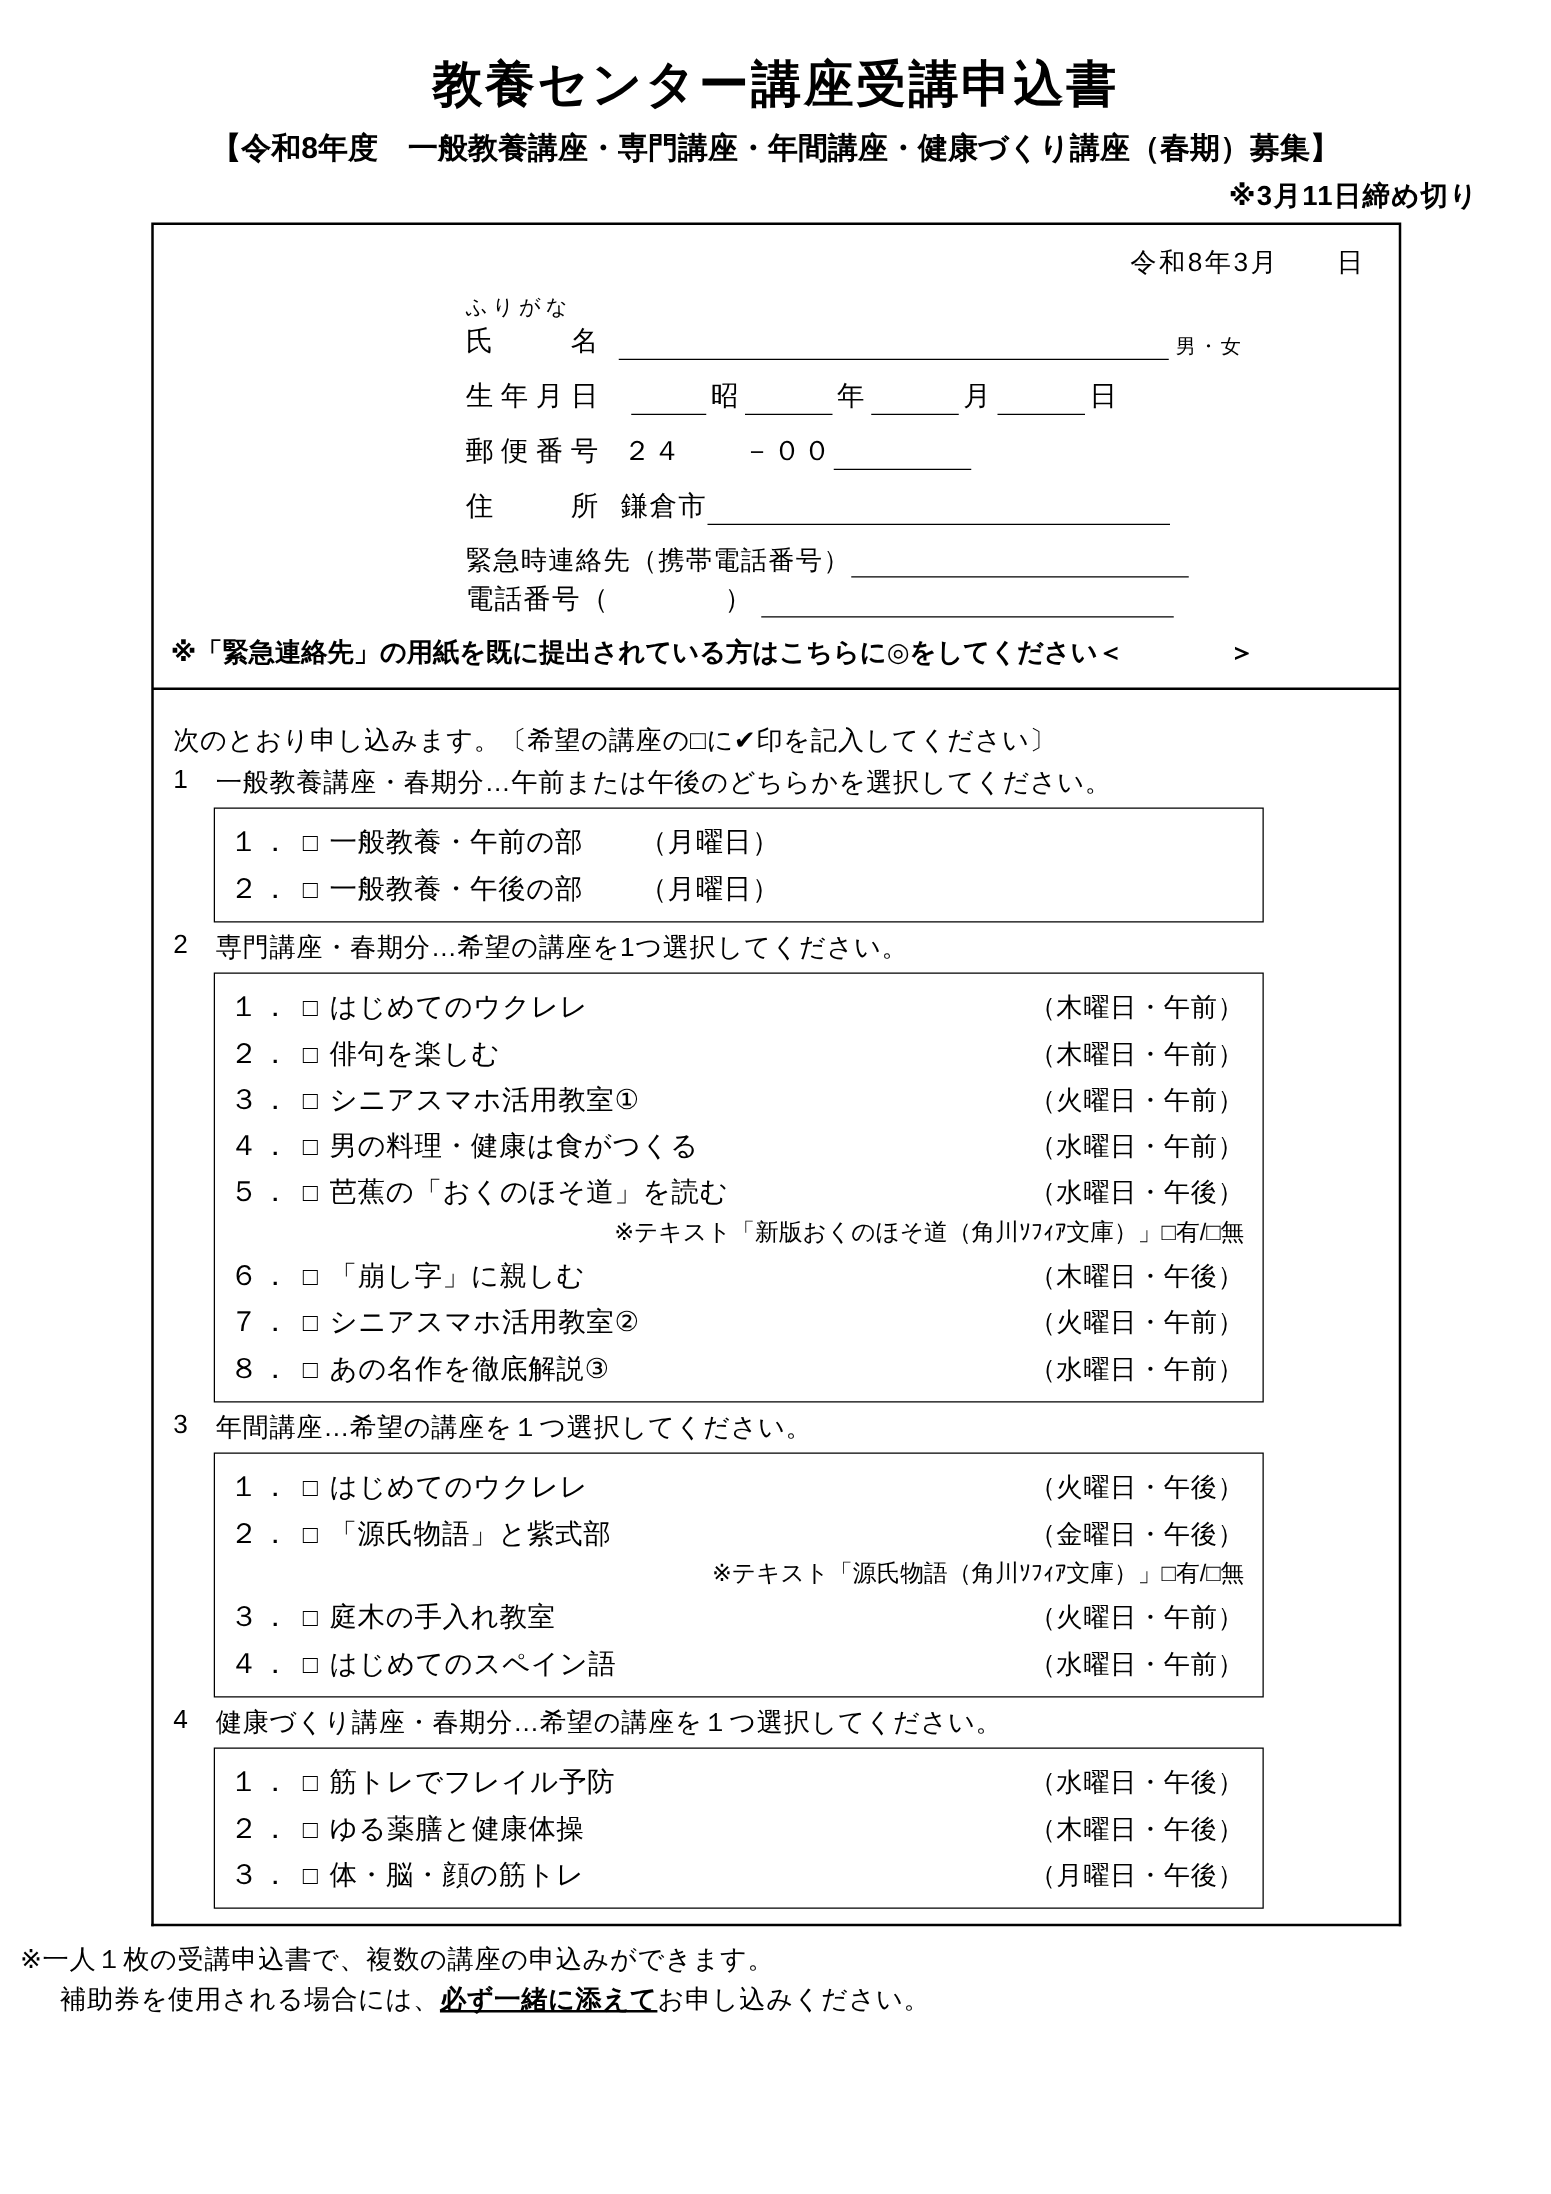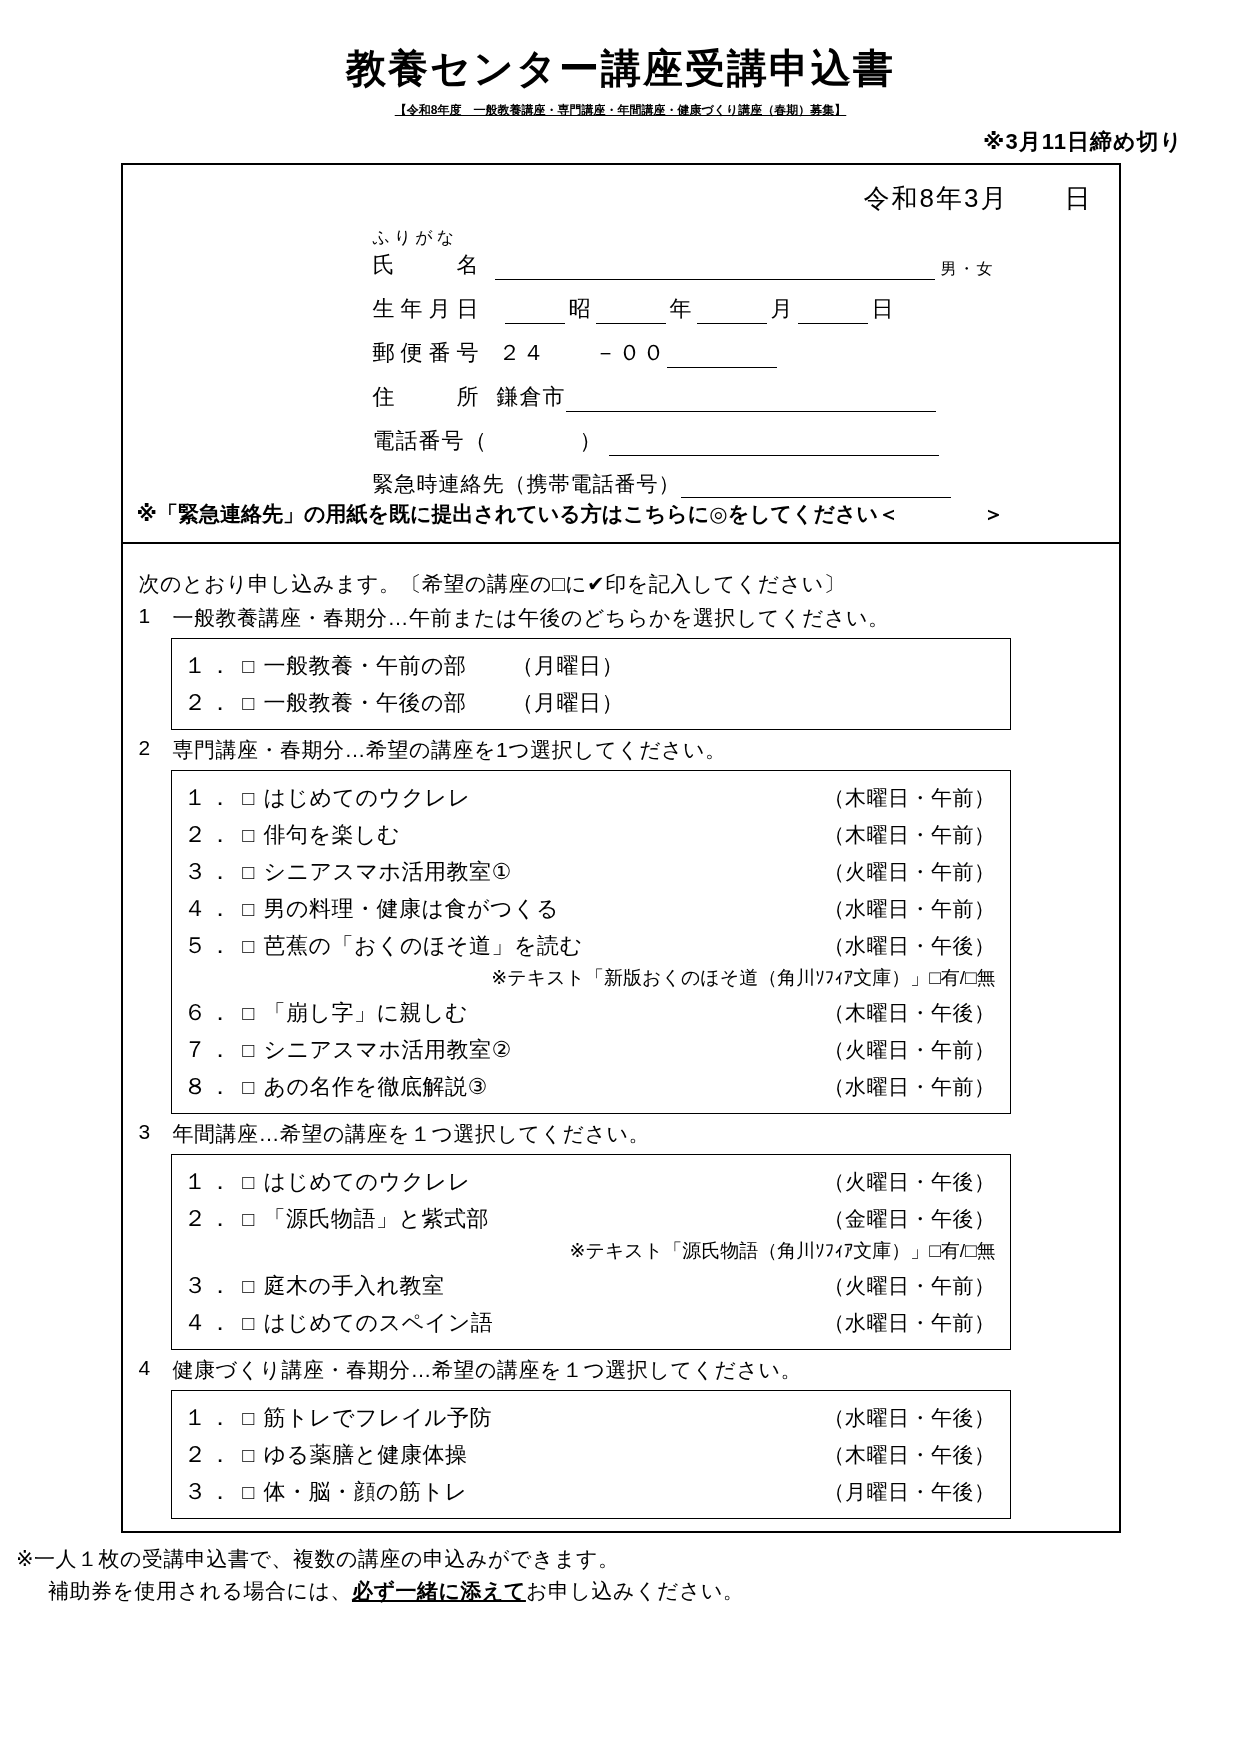"【令和8年度 一般教養講座・専門講座・年間講座・健康づくり講座（春期）募集】" .doc-subtitle { font-size: 12px -> 24px; text-decoration: underline -> none }
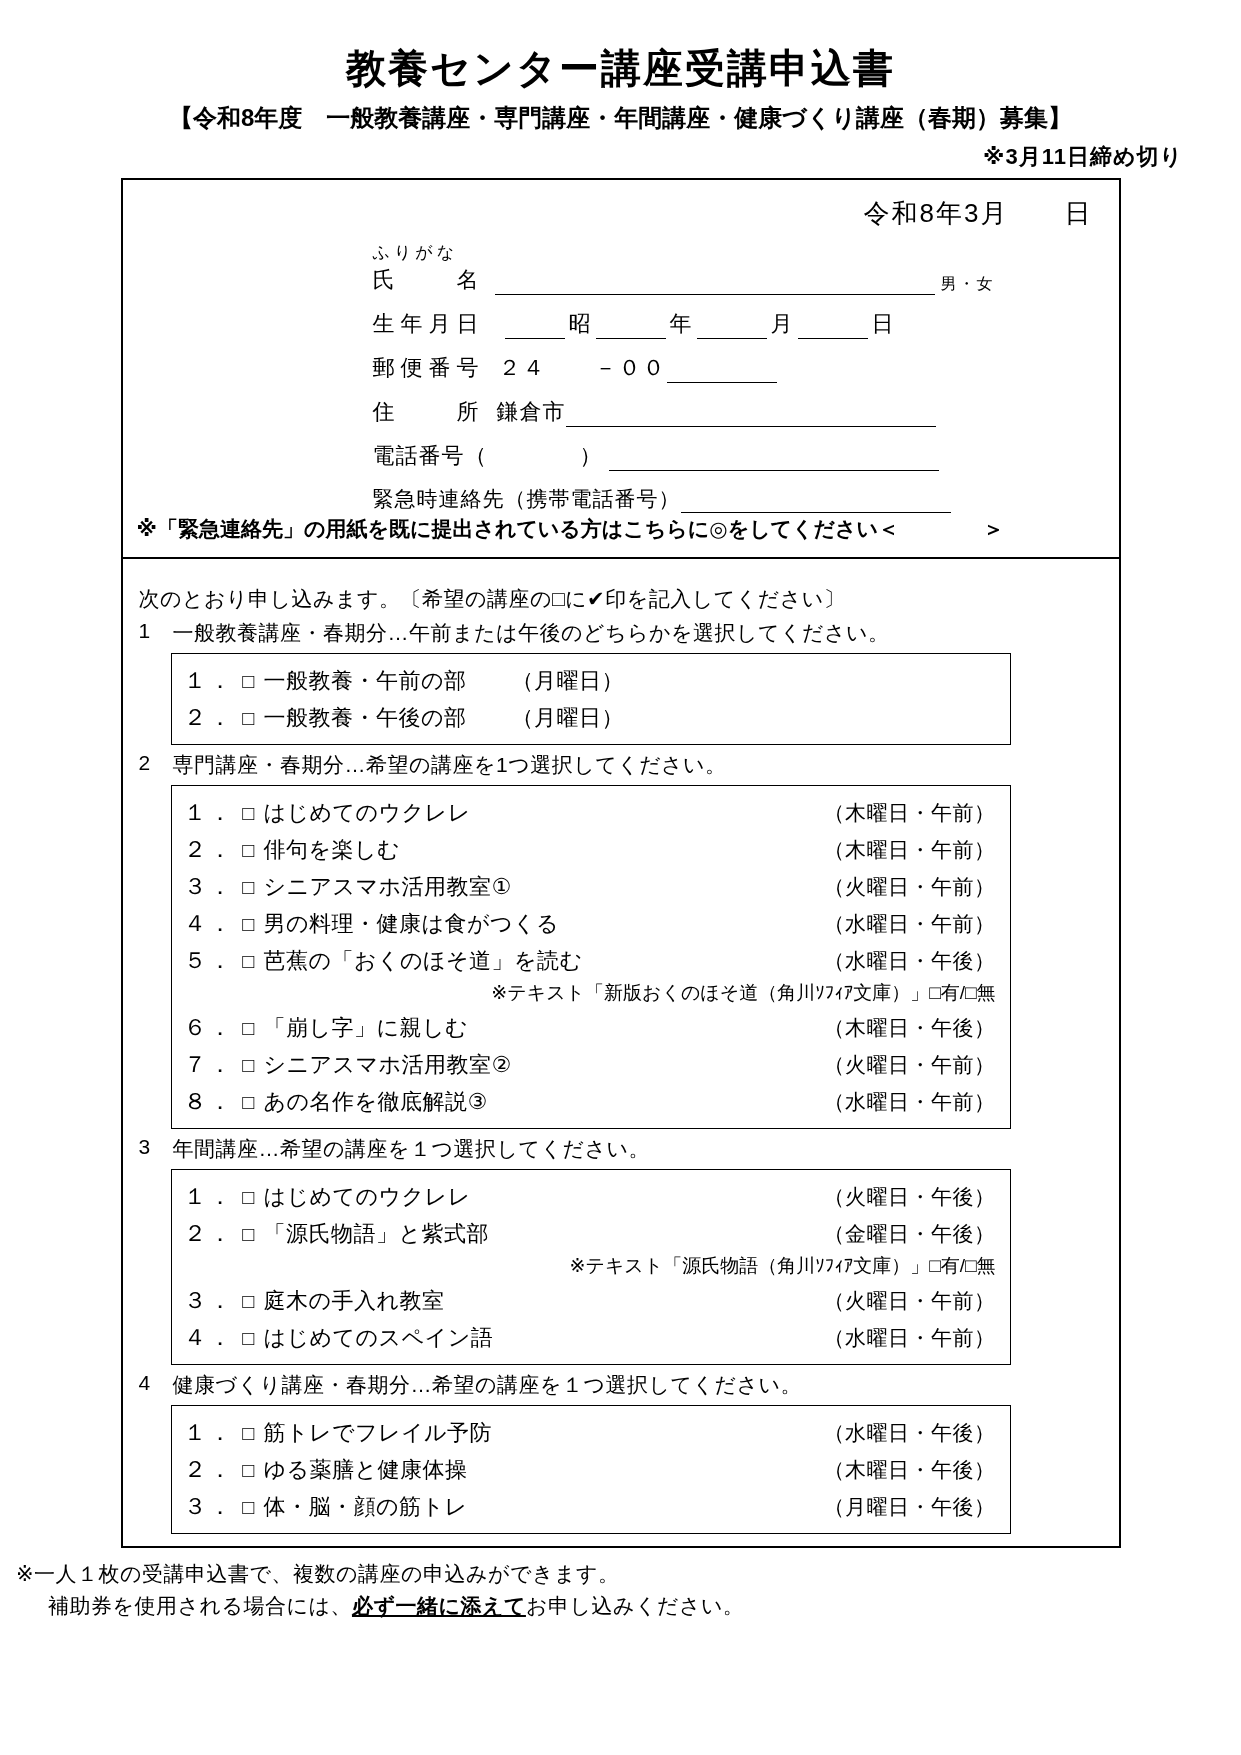"令和8年3月 日" .date-line { font-size: 26px -> 21px }
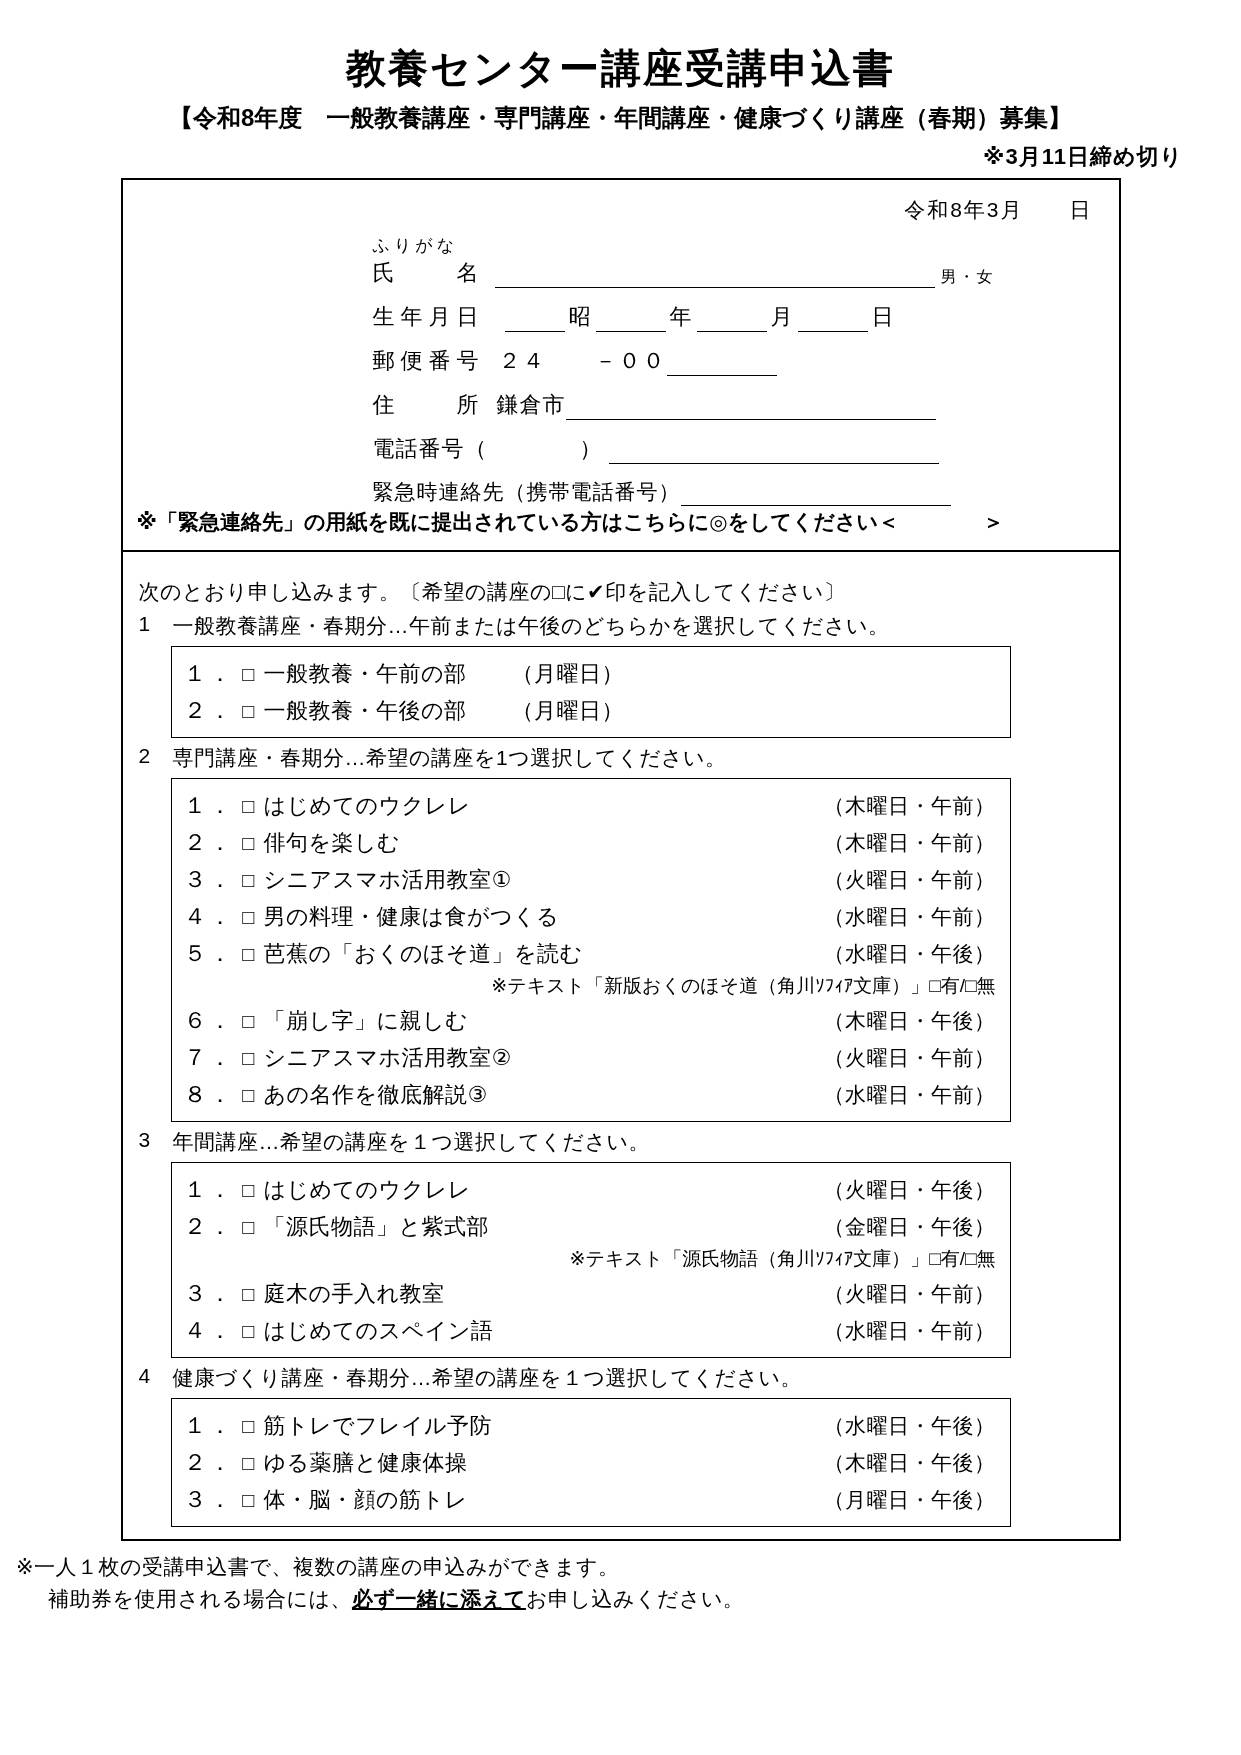"電話番号（ ）" div.field-row { order: before "緊急時連絡先（携帯電話番号）" -> after "緊急時連絡先（携帯電話番号）" }
